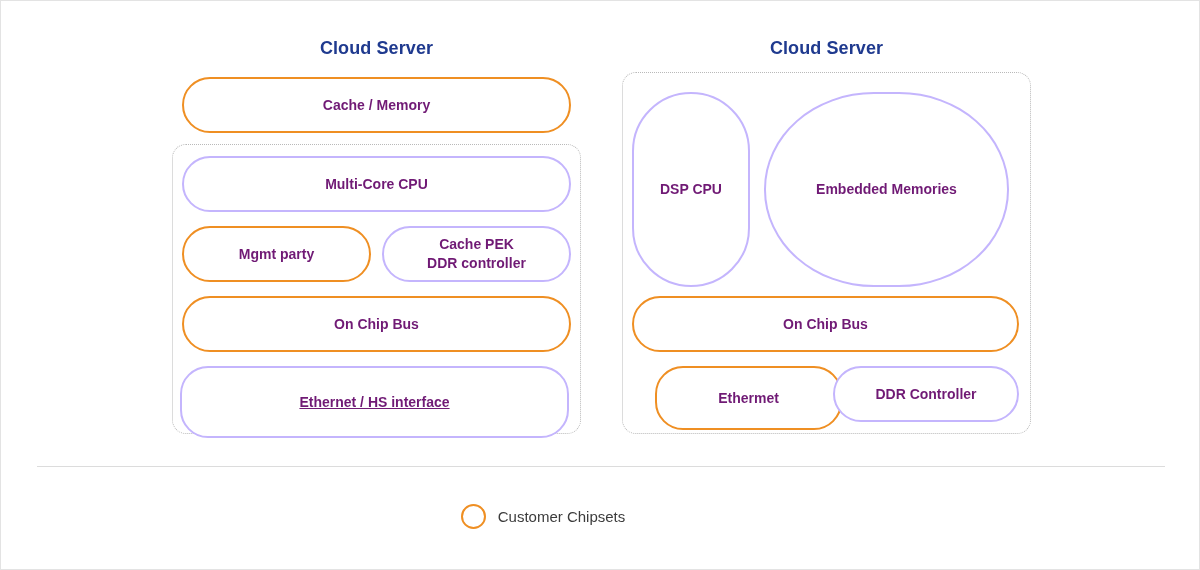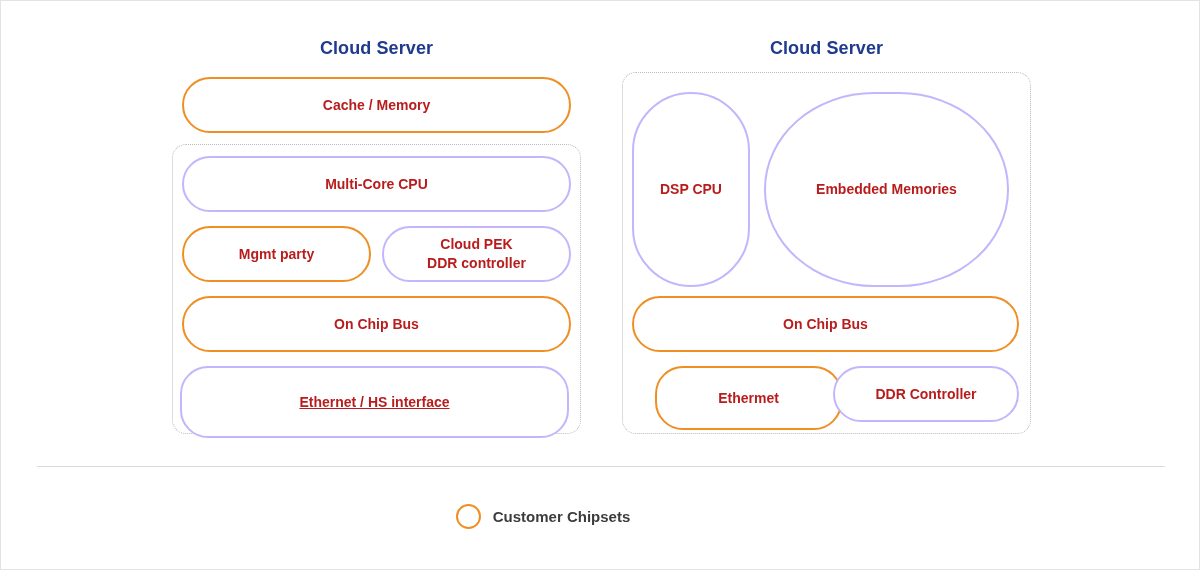"Cache / Memory" .blk { color: #b91c1c -> #701a75 }
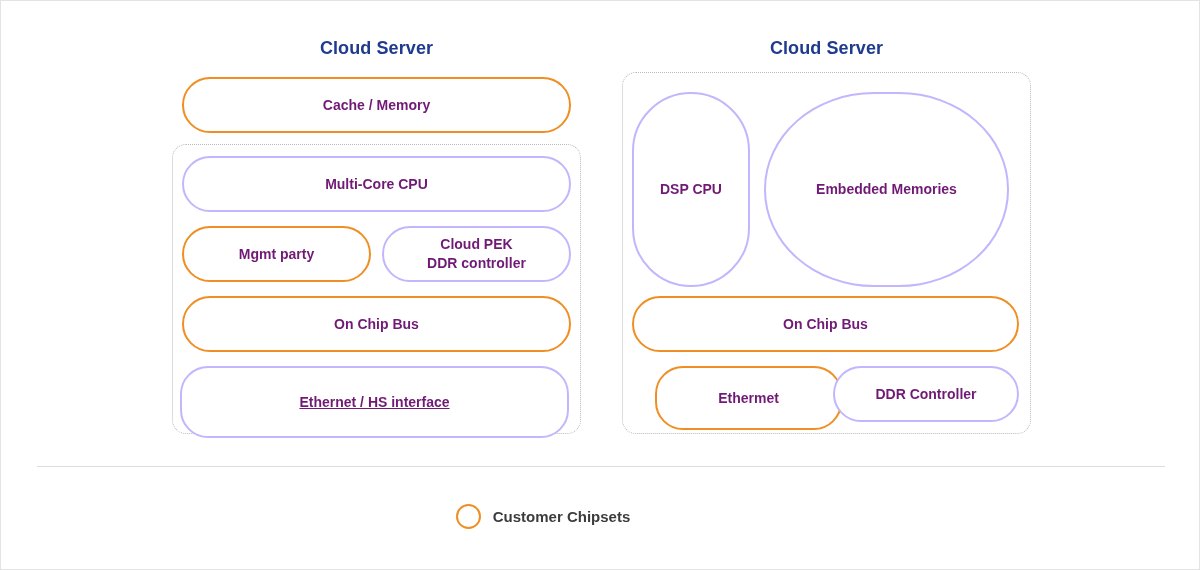"Cloud PEK" span { text: Cloud -> Cache }
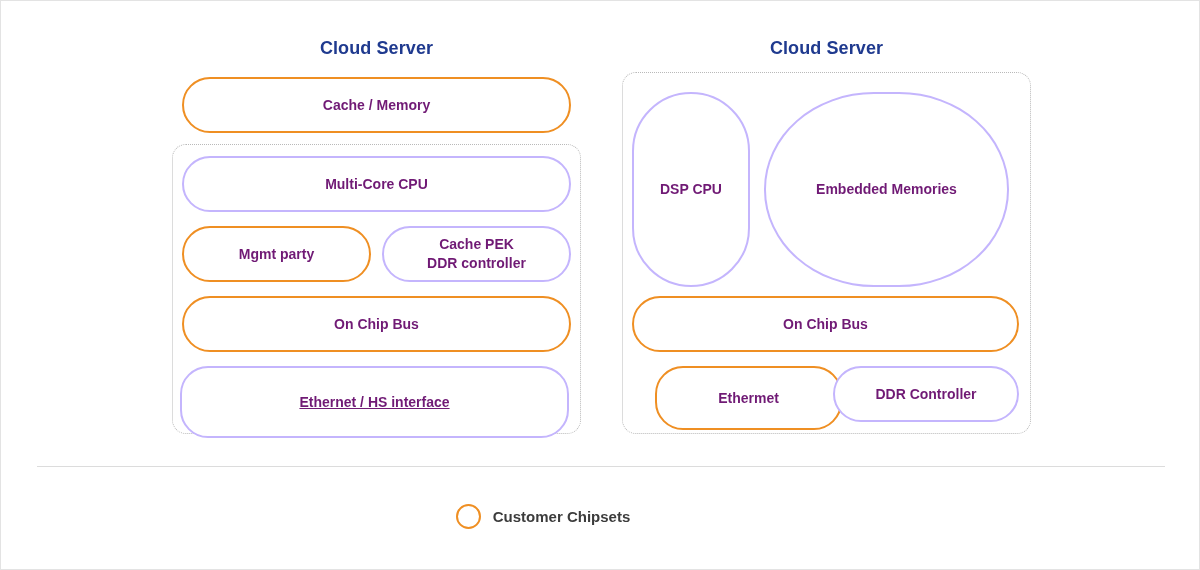"Customer Chipsets" #legend { font-weight: bold -> none }
